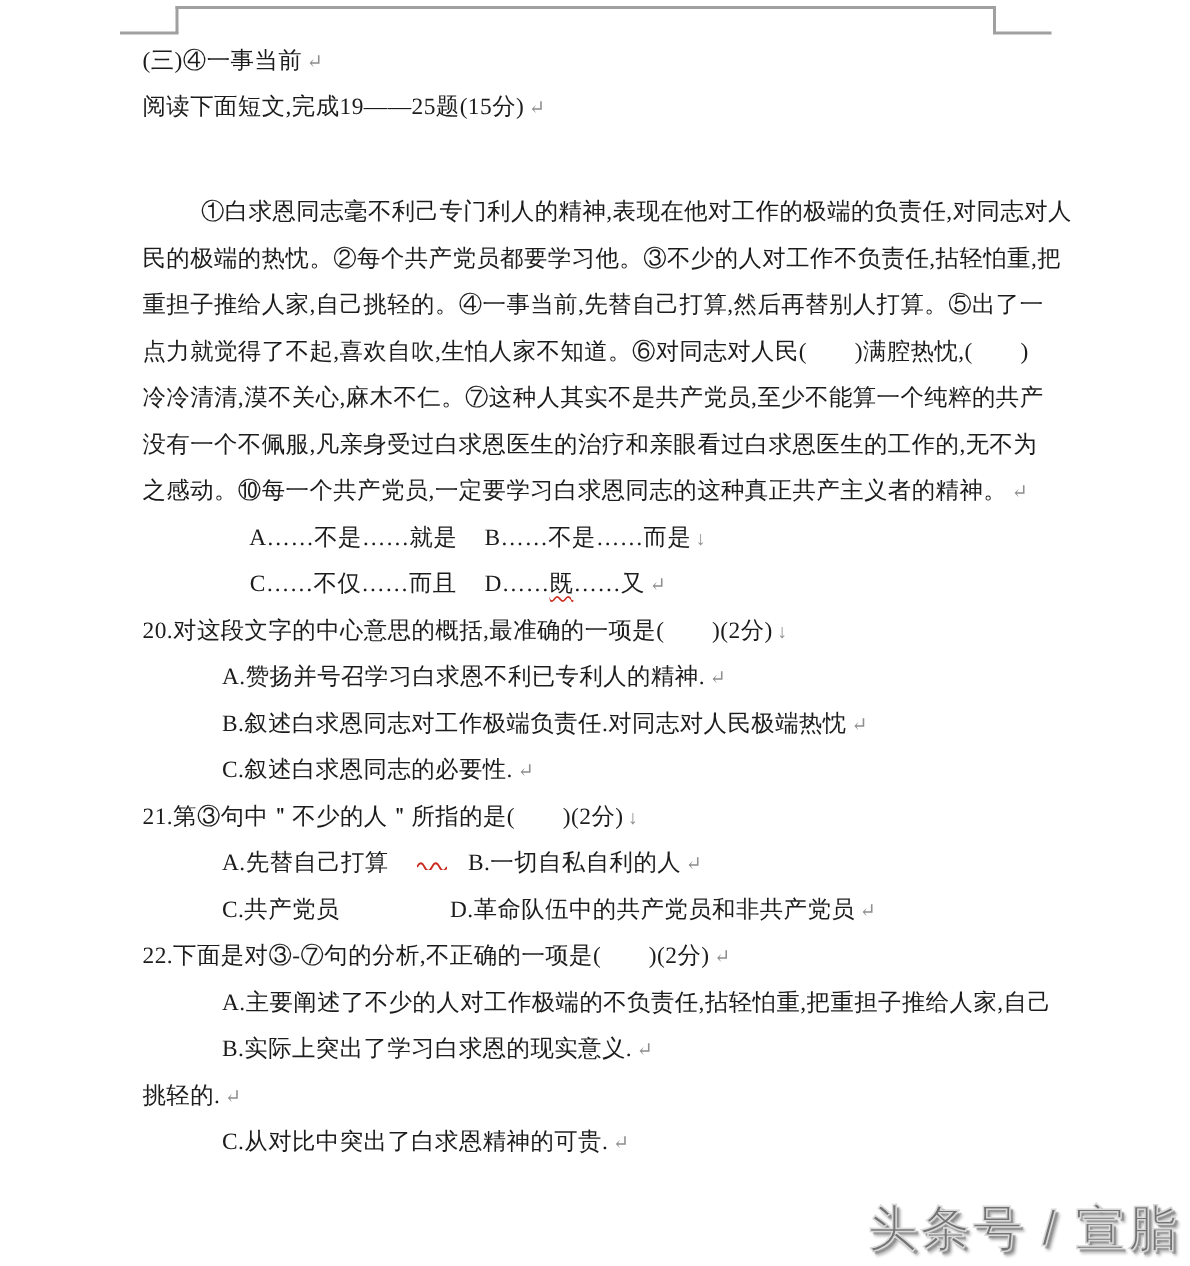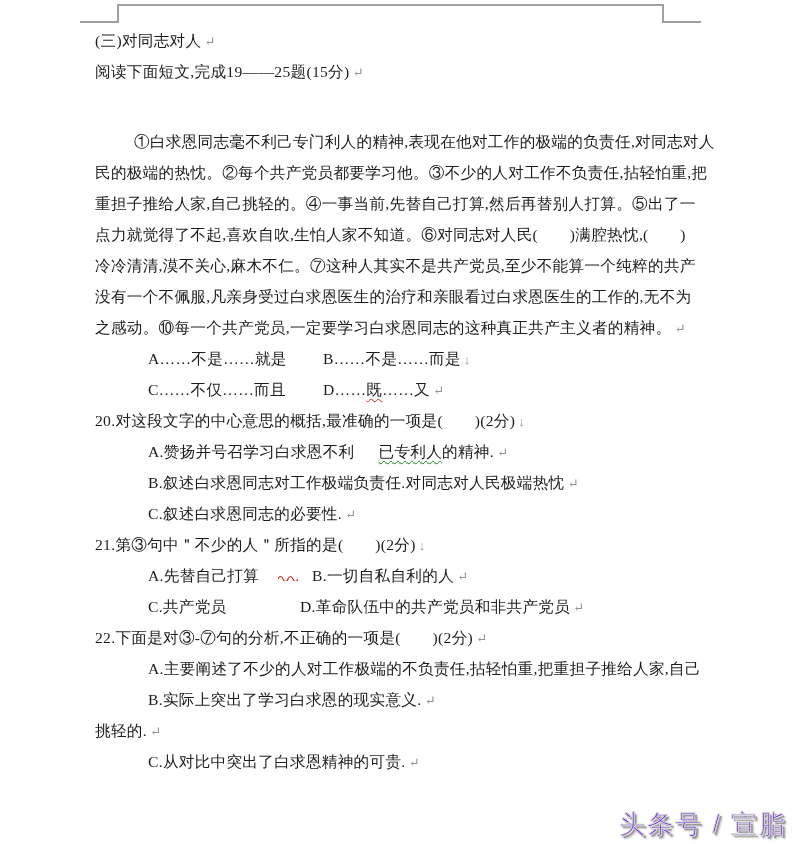"(三)对同志对人" span { text: 对同志对人 -> ④一事当前 }
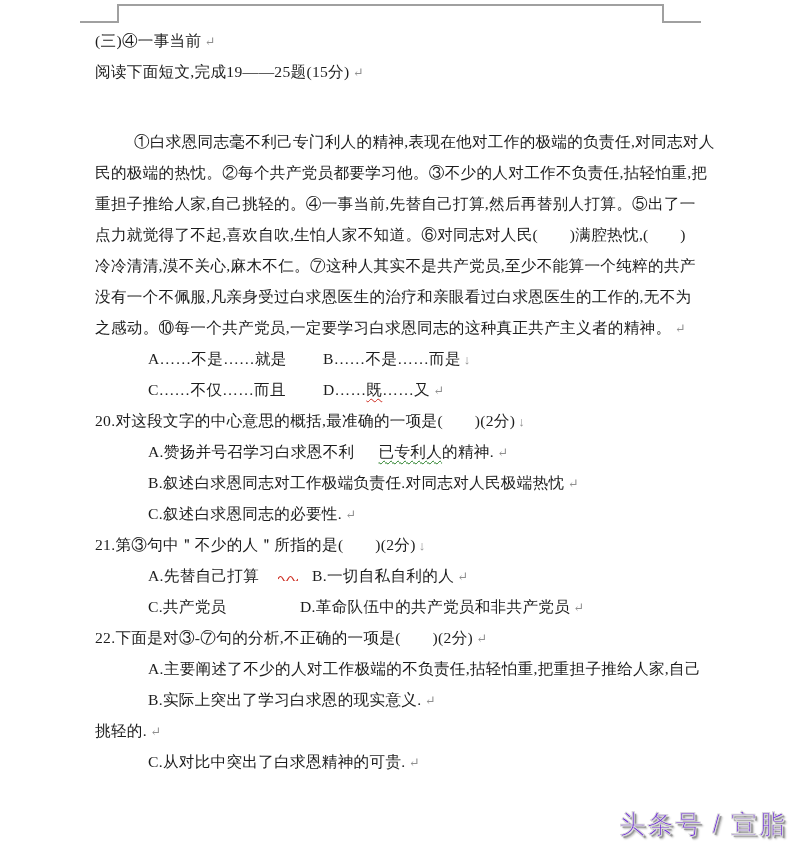"A……不是……就是" .w175 { text-align: none -> center }
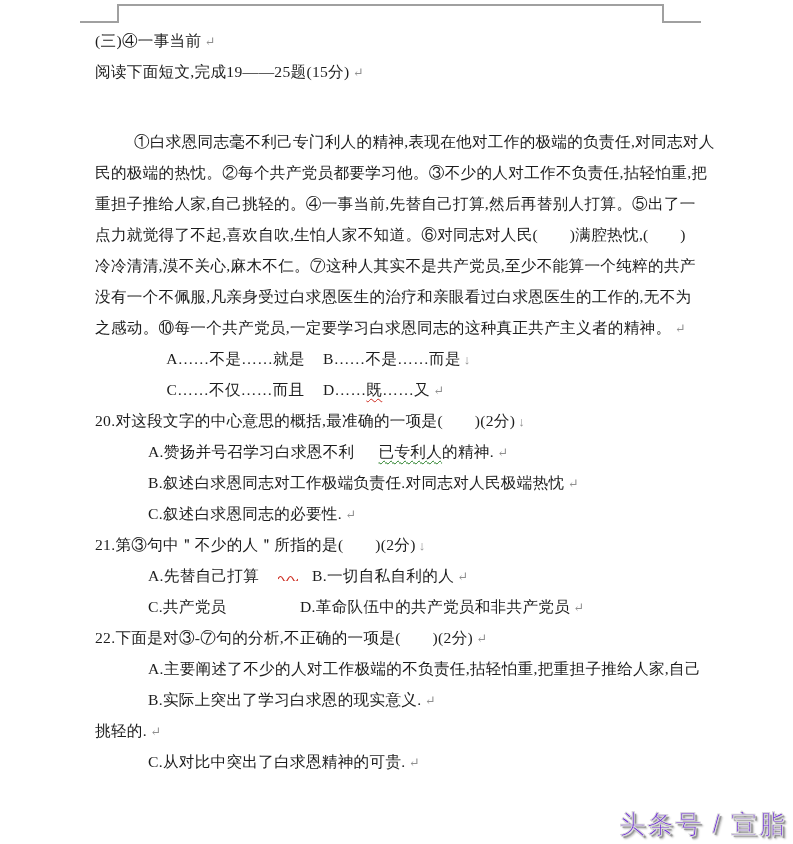"已专利人" .wavy-green { margin-left: 24px -> none; text-decoration: underline -> none }
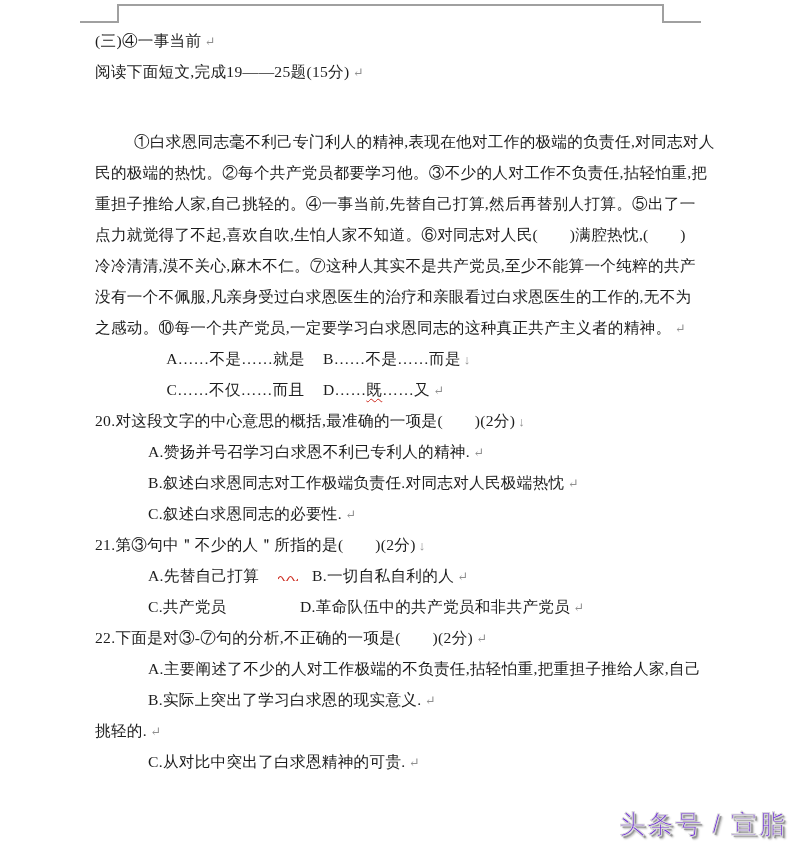"头条号 / 宣脂" #watermark { color: #6d28d9 -> #737373; font-size: 26px -> 33px }
